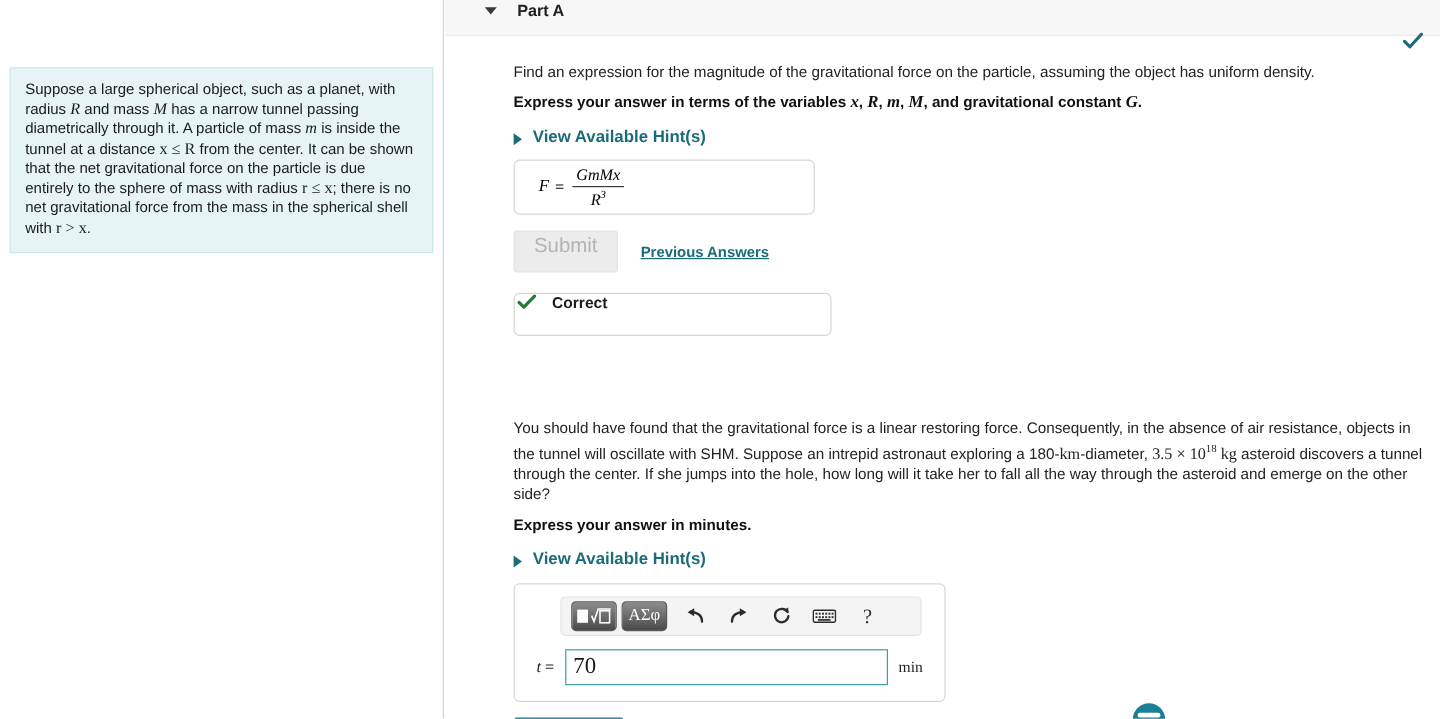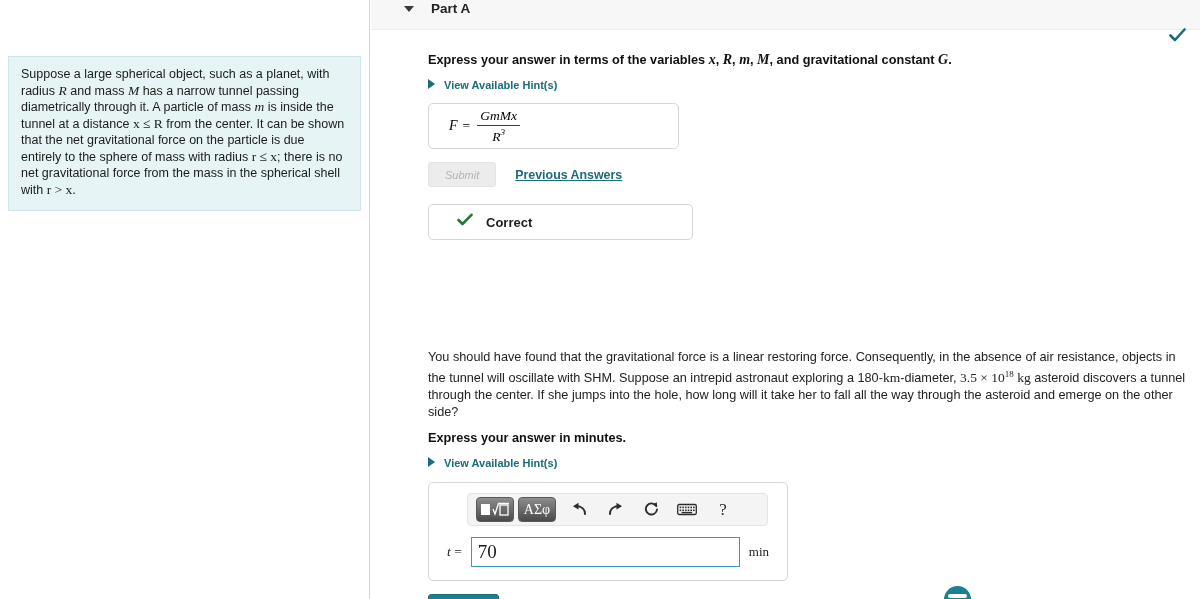"Find an expression for the" p.q-text { html: none -> <p>Find an expression for the magnitude of the gravitational force on the particle, assuming the object has uniform density.</p> }
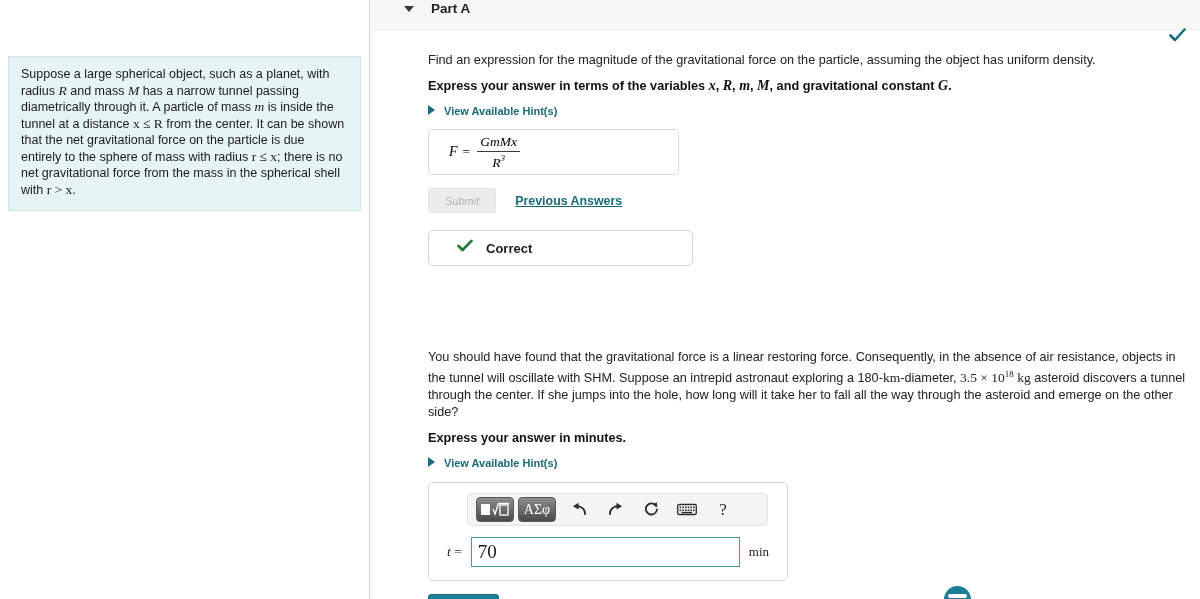"View Available Hint(s)" .hints { align-items: flex-start -> flex-end; font-size: 11px -> 14px }
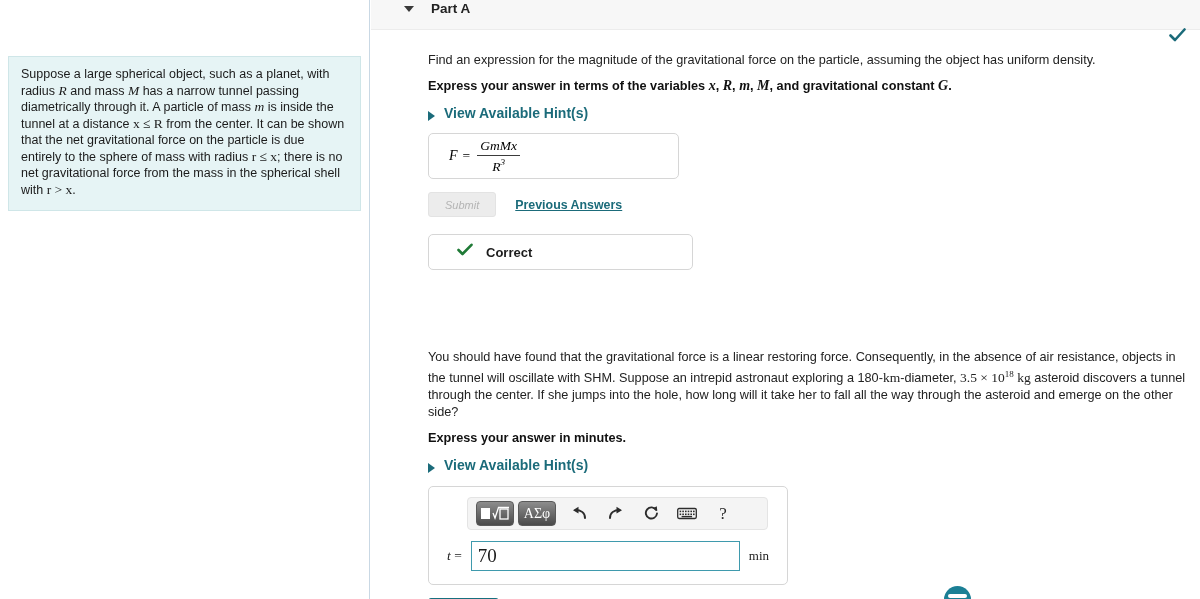"Submit" .btn { font-size: 11px -> 17px; font-style: italic -> none; padding: 5px 16px 4px 16px -> 5px 16px 14px 16px }
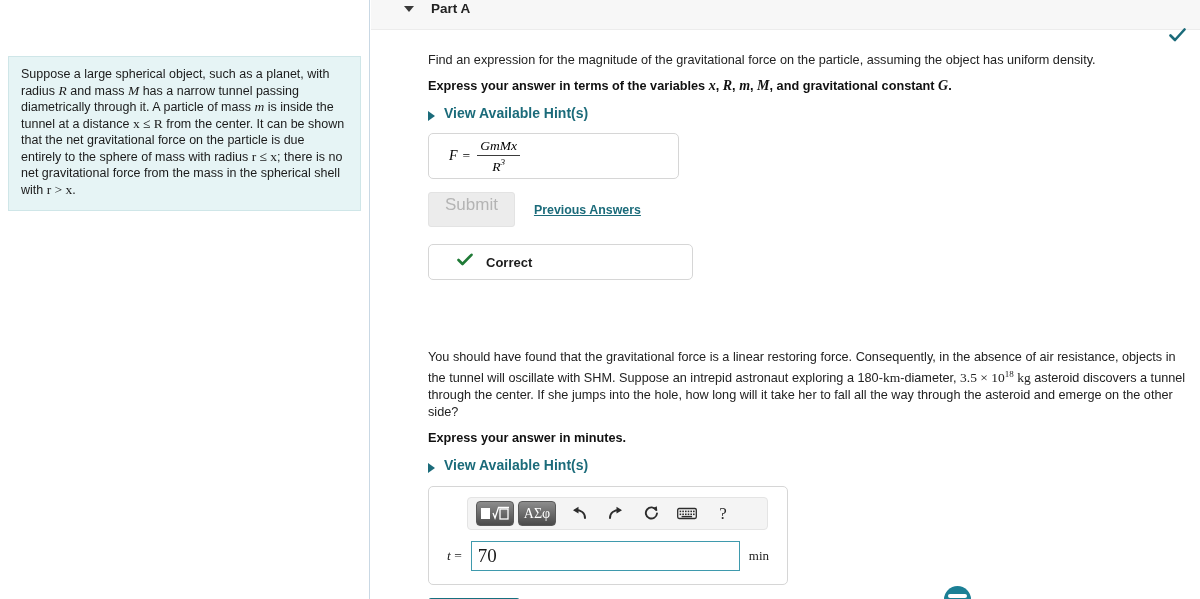"Correct" .correct-box { align-items: center -> none; padding-left: 28px -> 2px }
